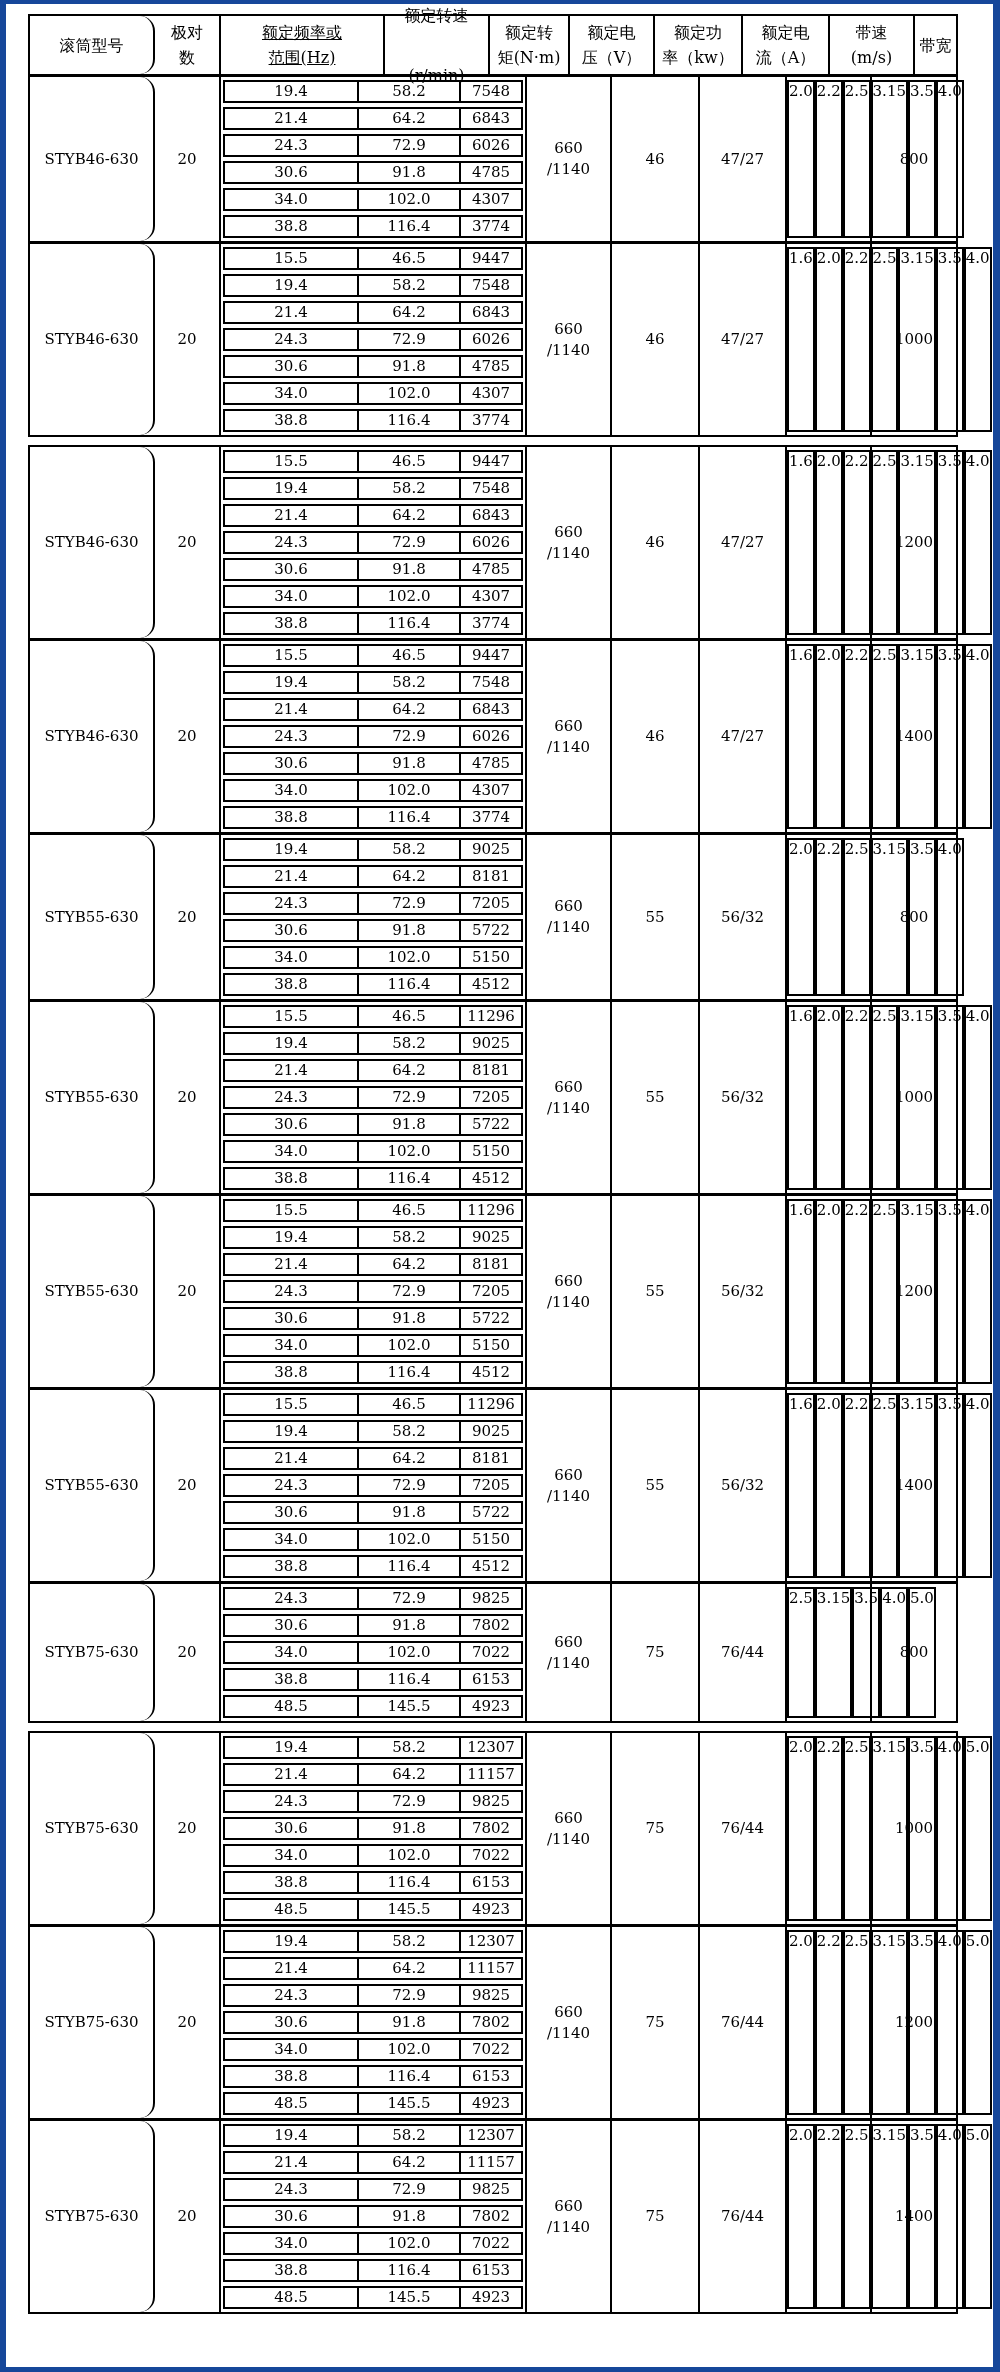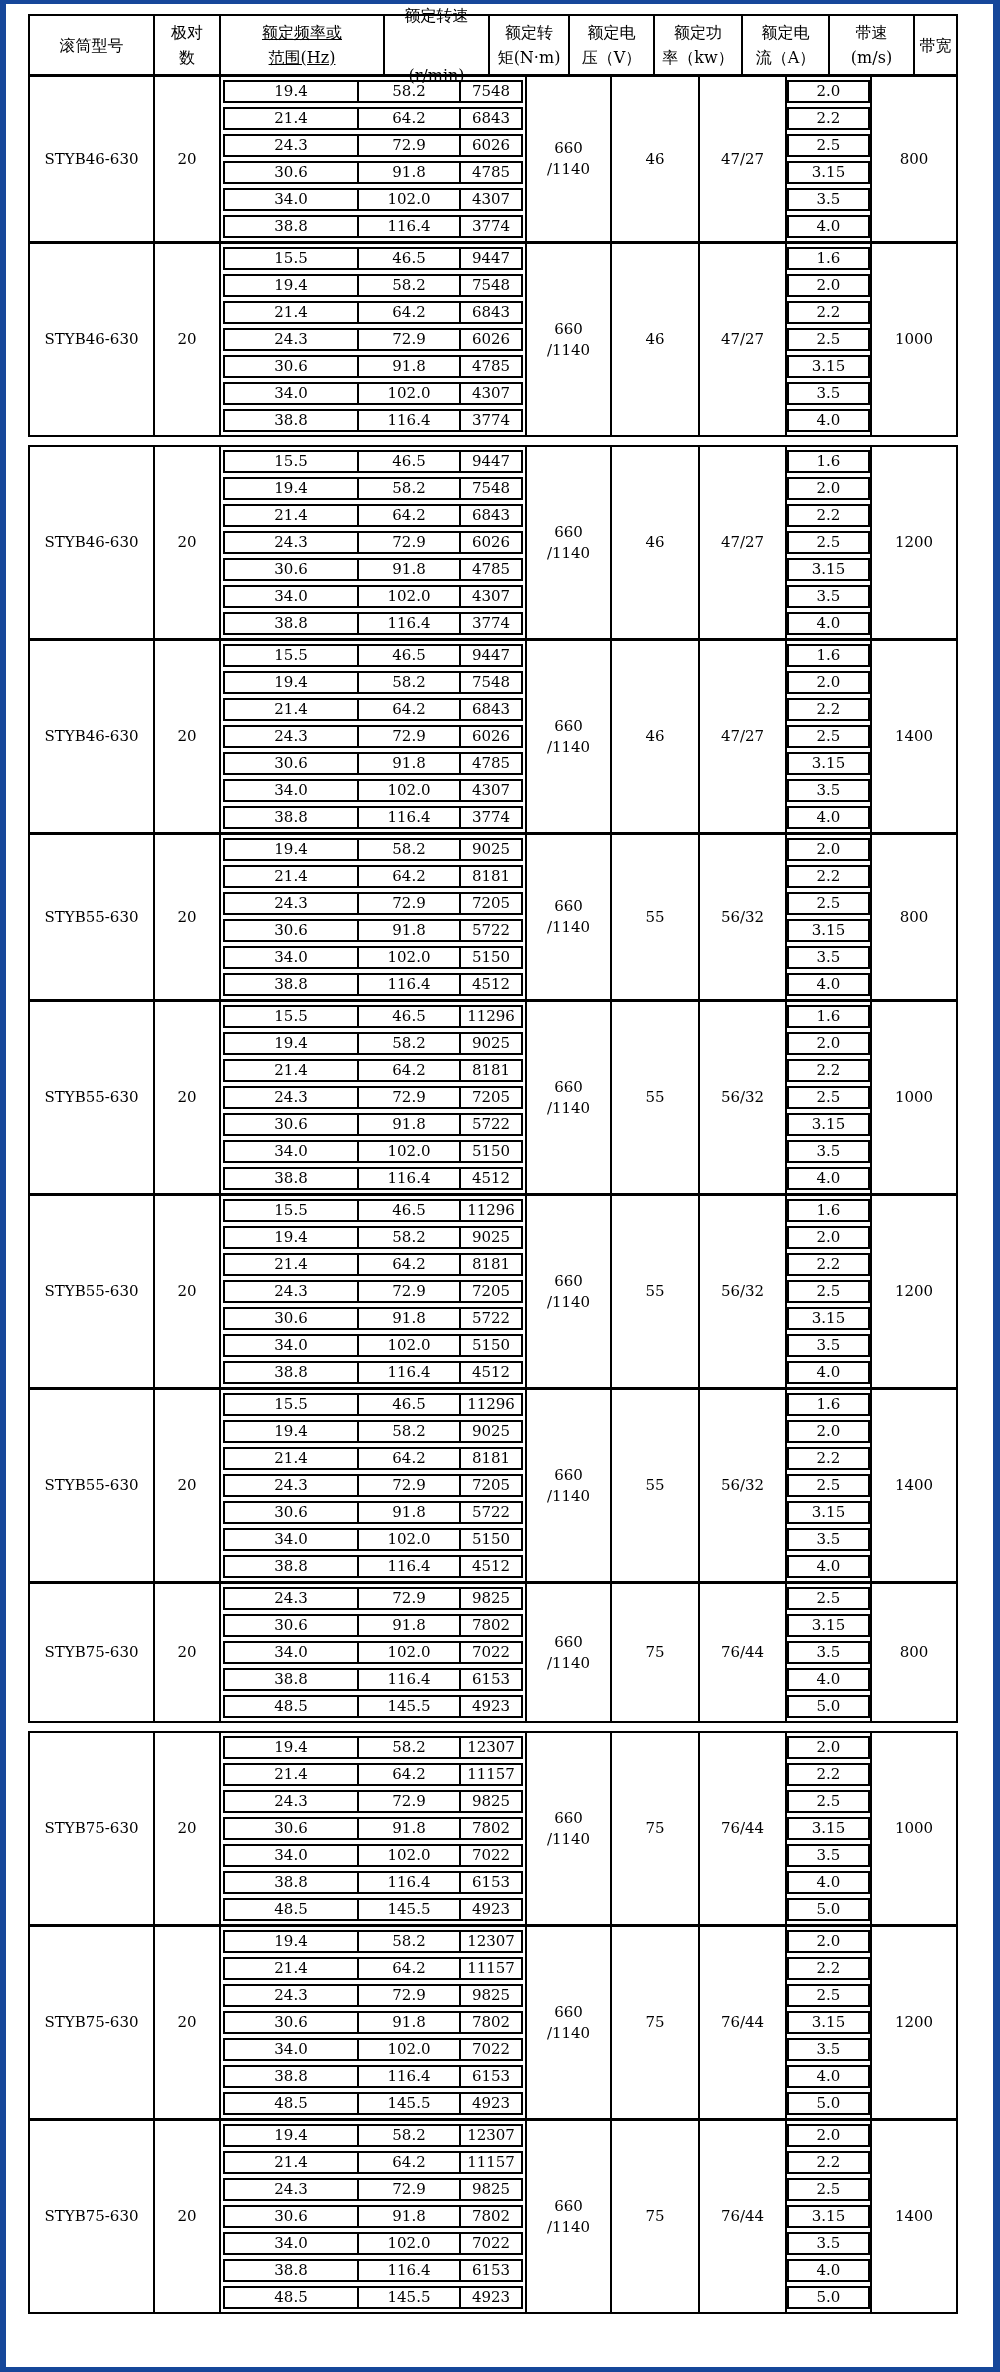"滚筒型号" .w-model { border-radius: none -> 15px }
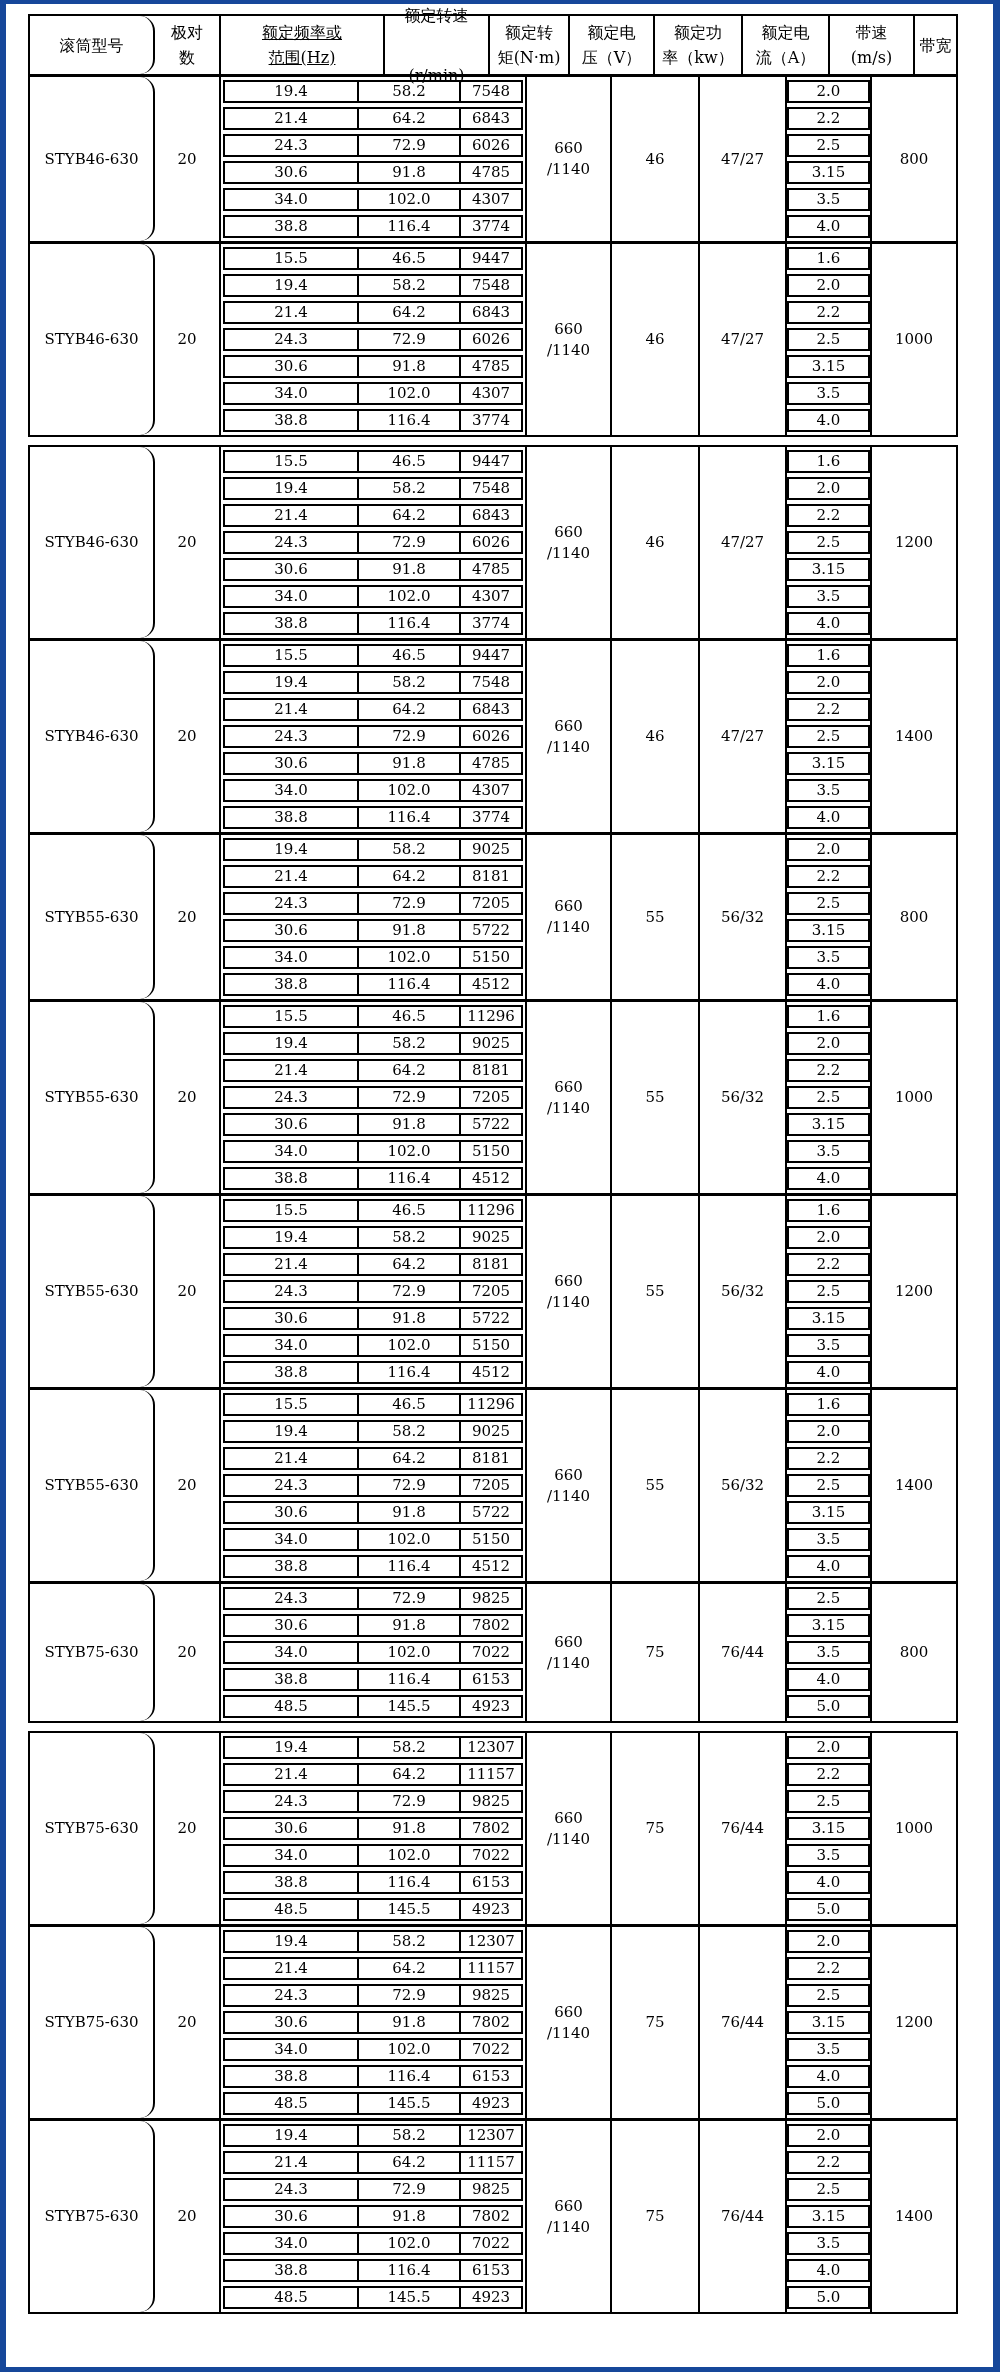"2.0" .c-speed { flex-direction: column -> row }
